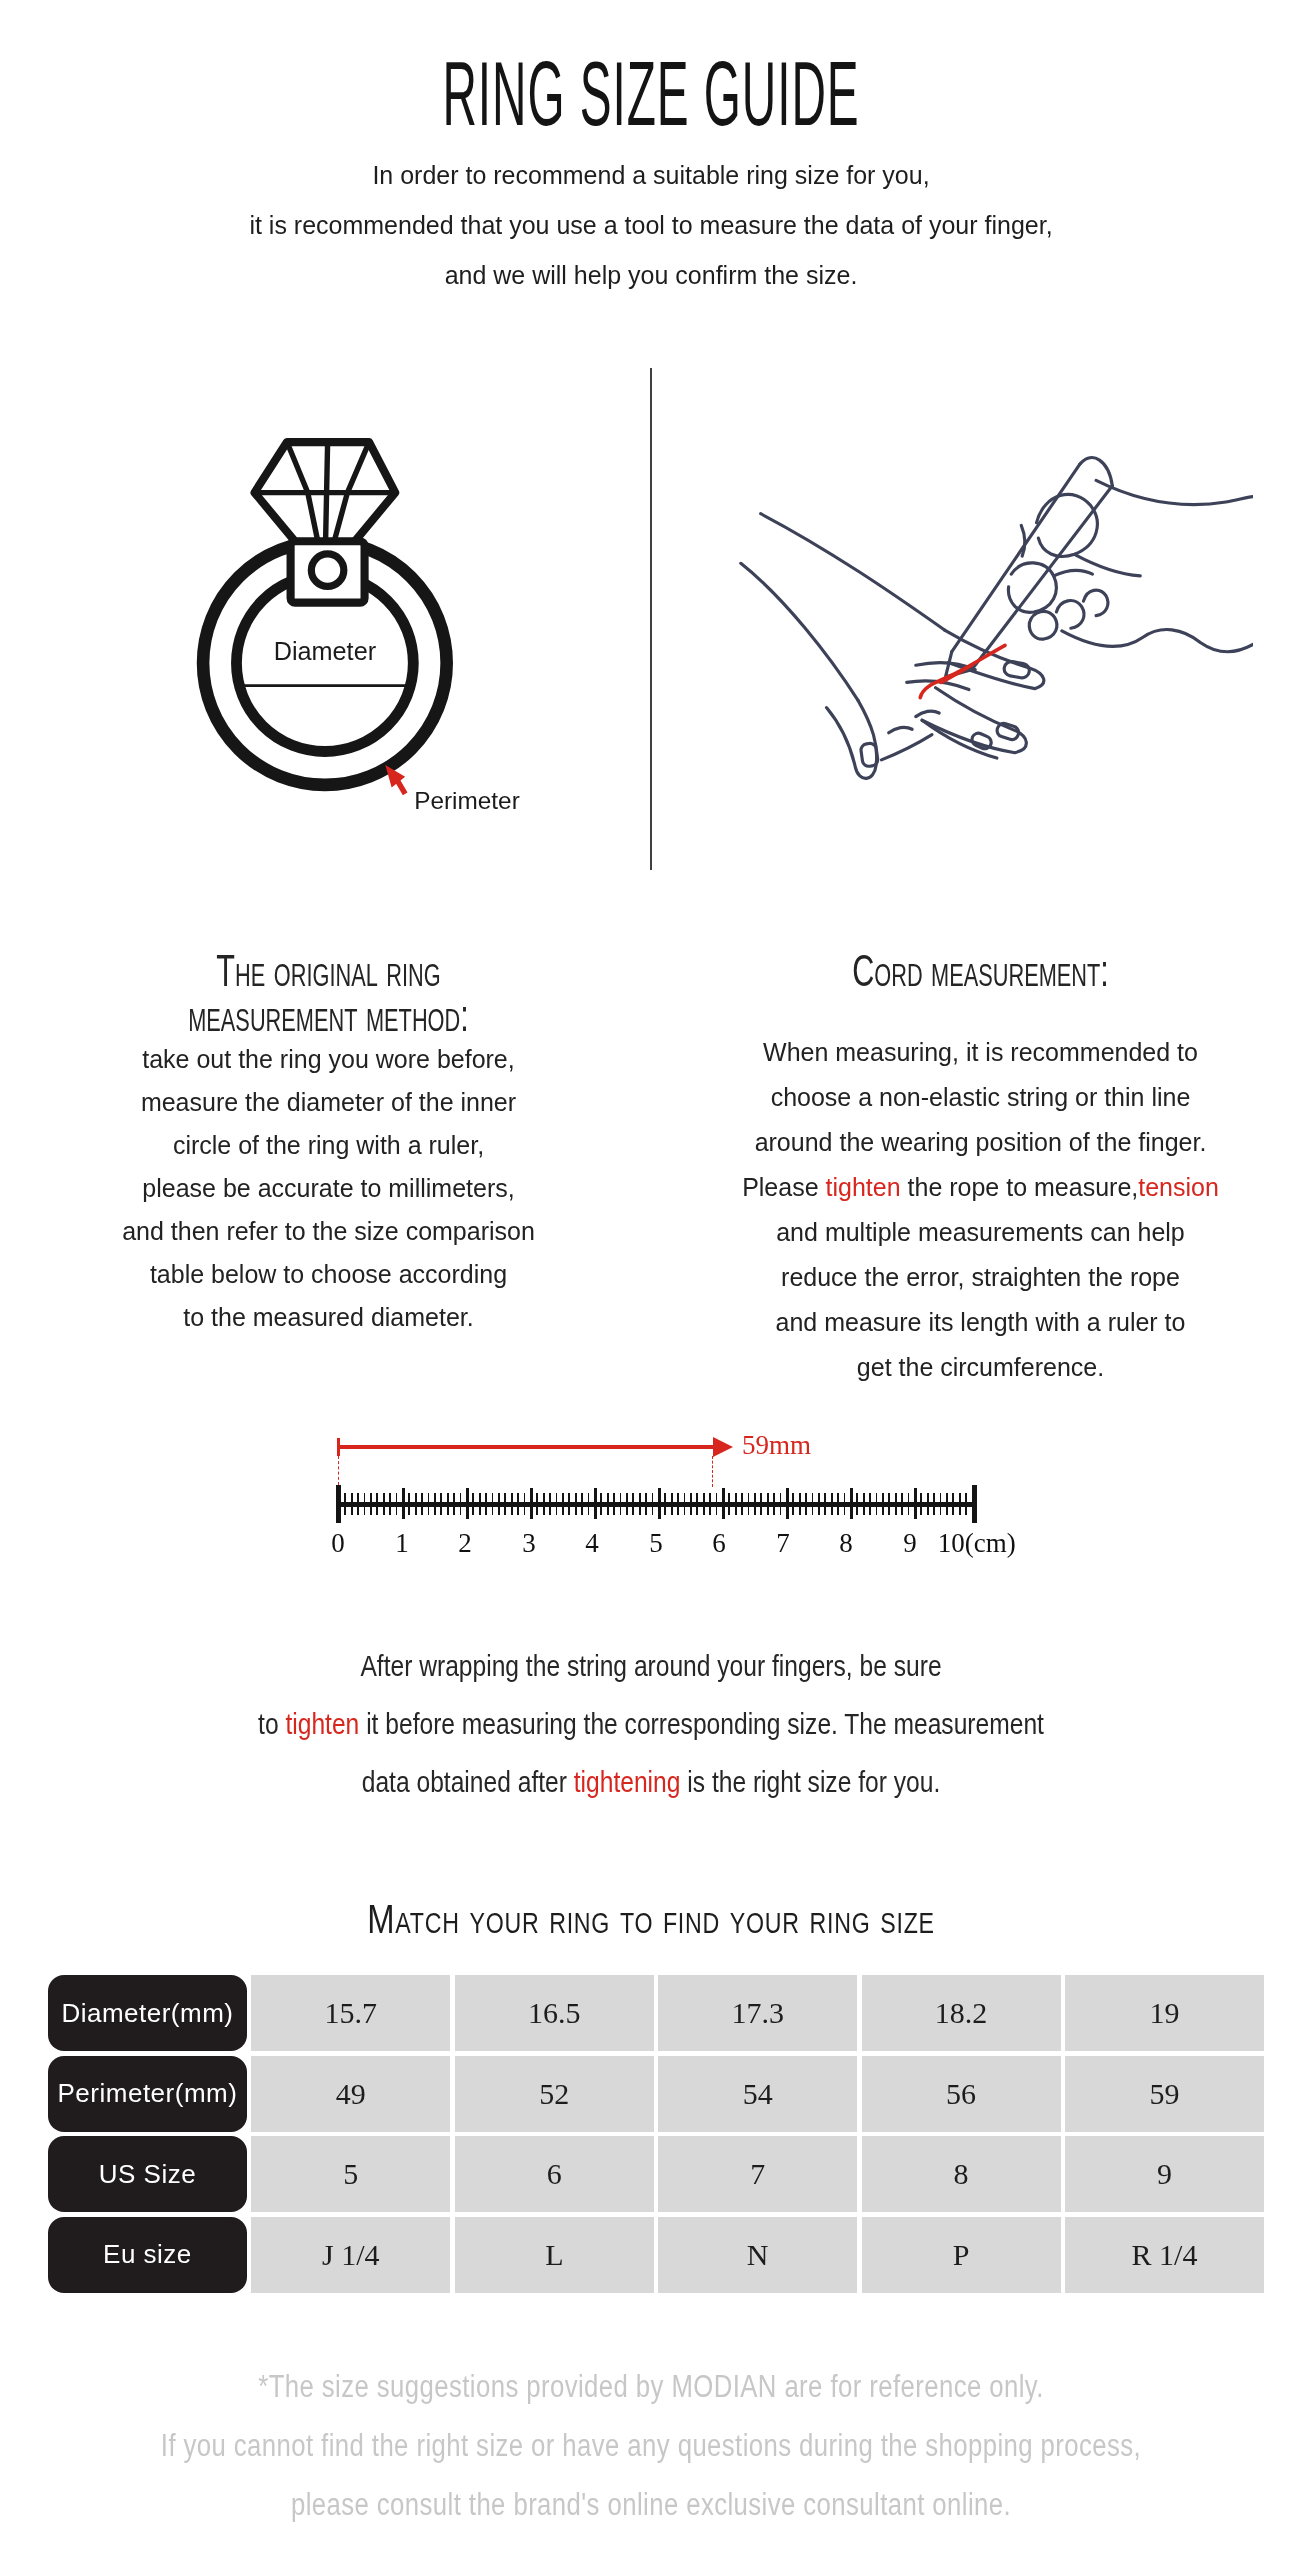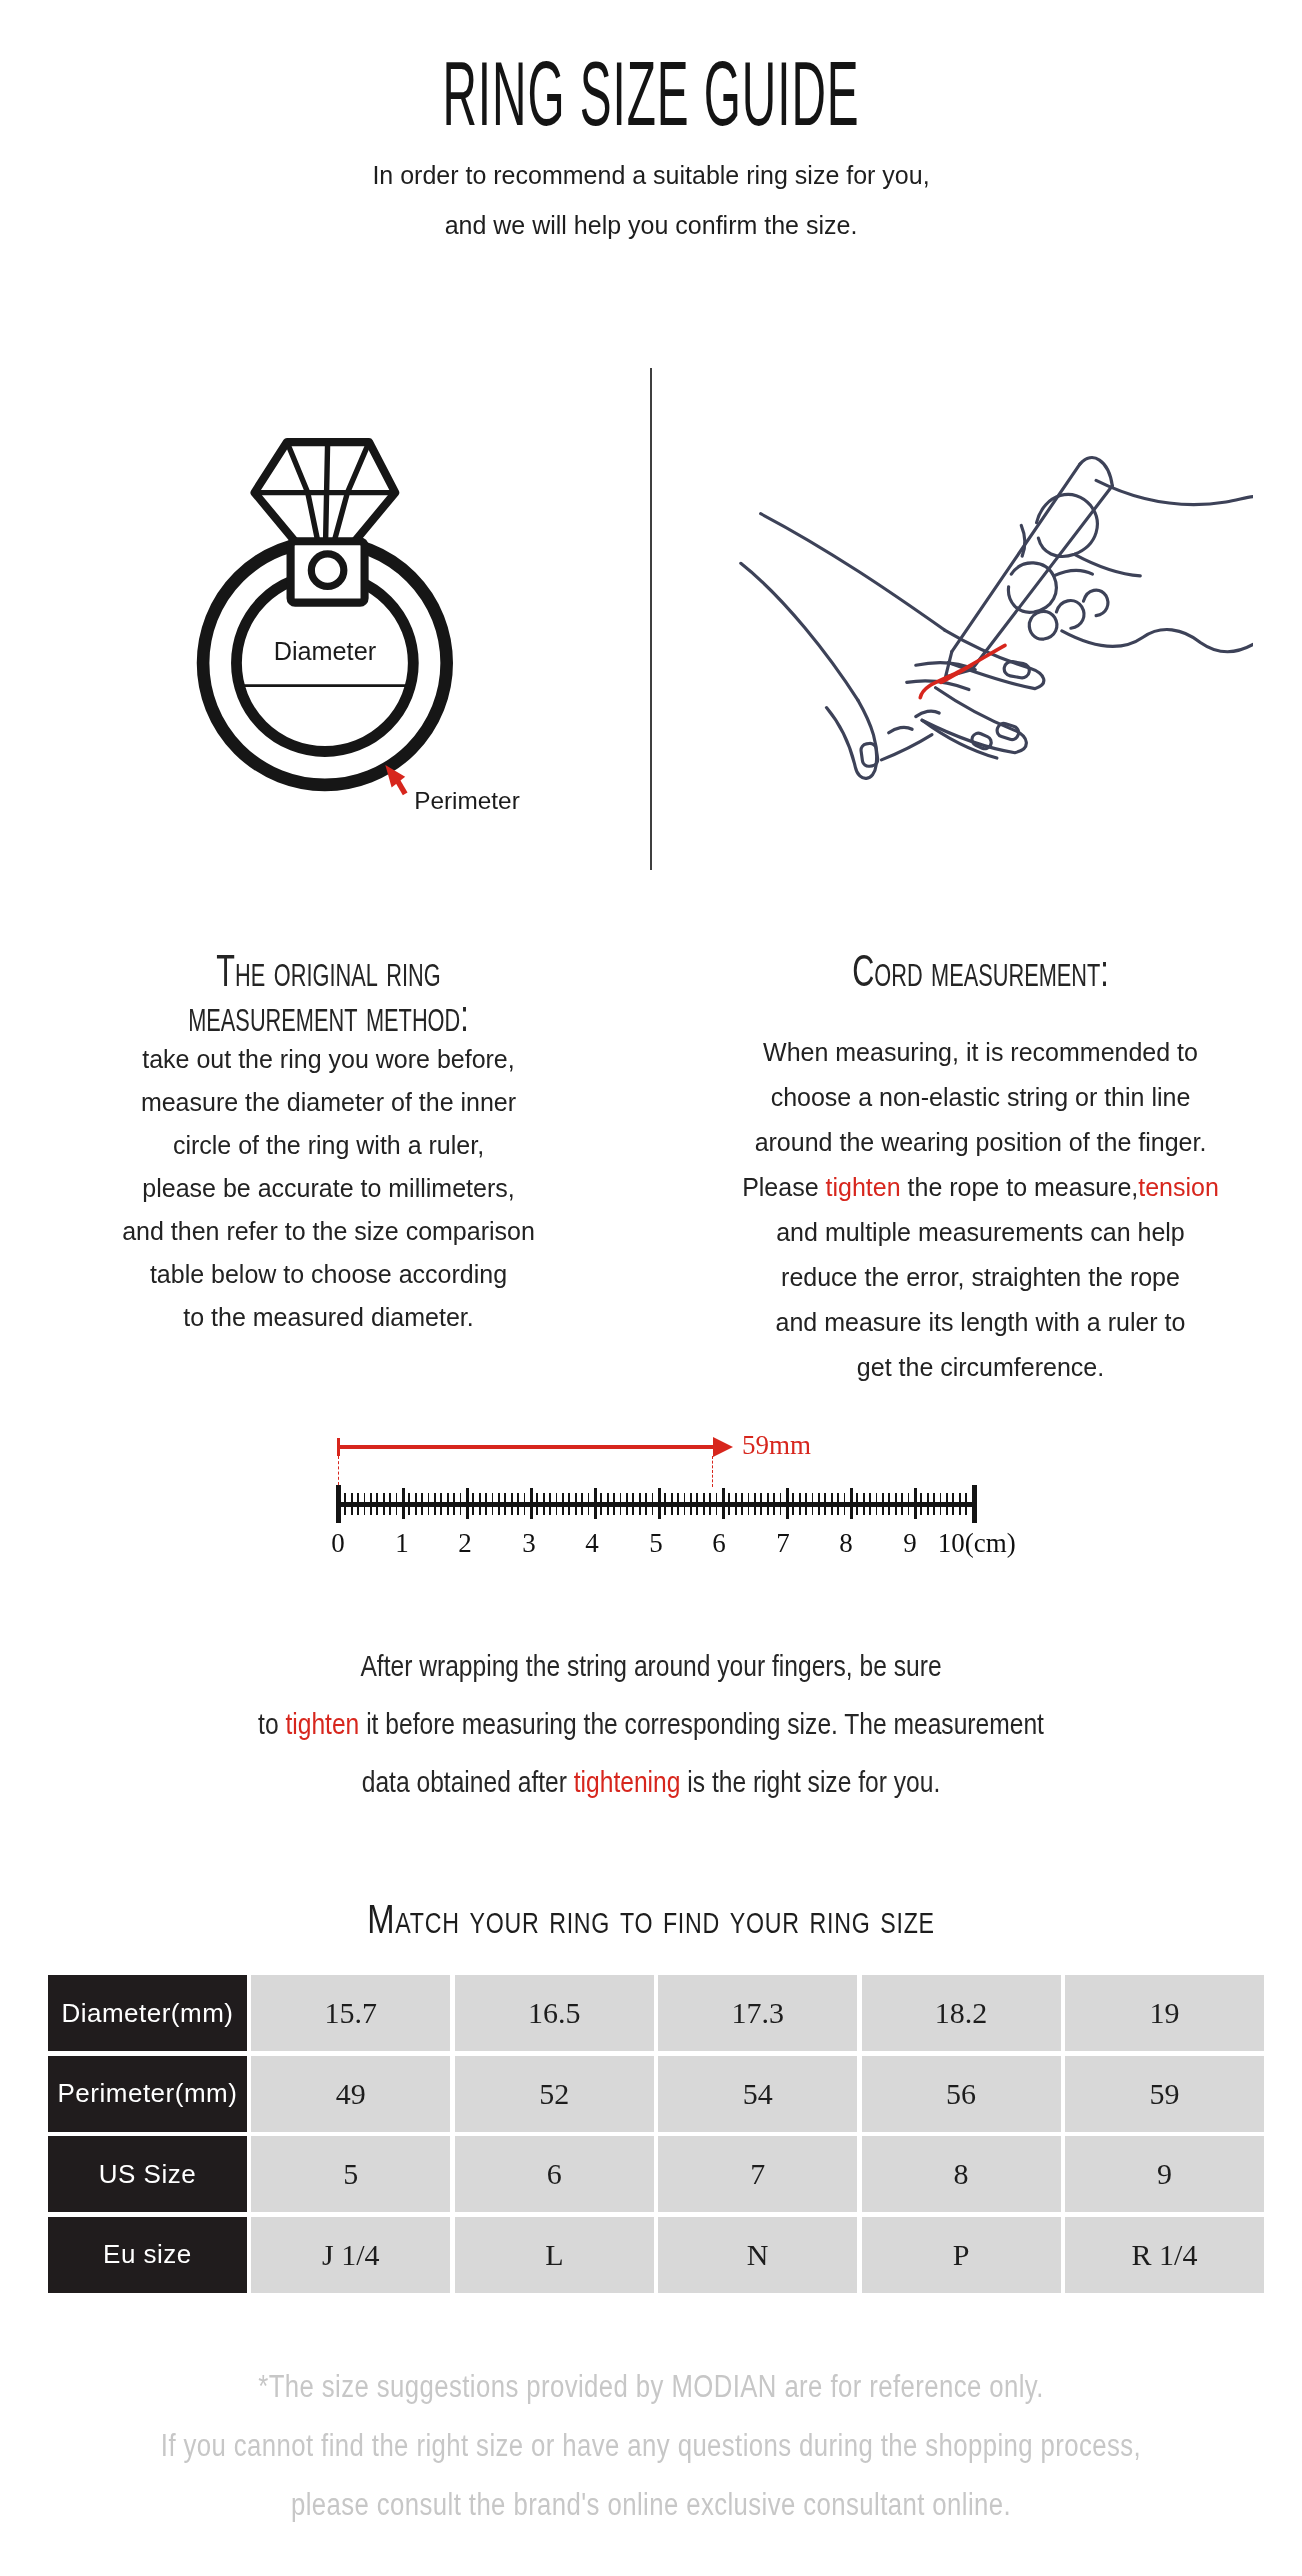"it is recommended that you" div { html: none -> <div>it is recommended that you use a tool to measure the data of your finger,</div> }
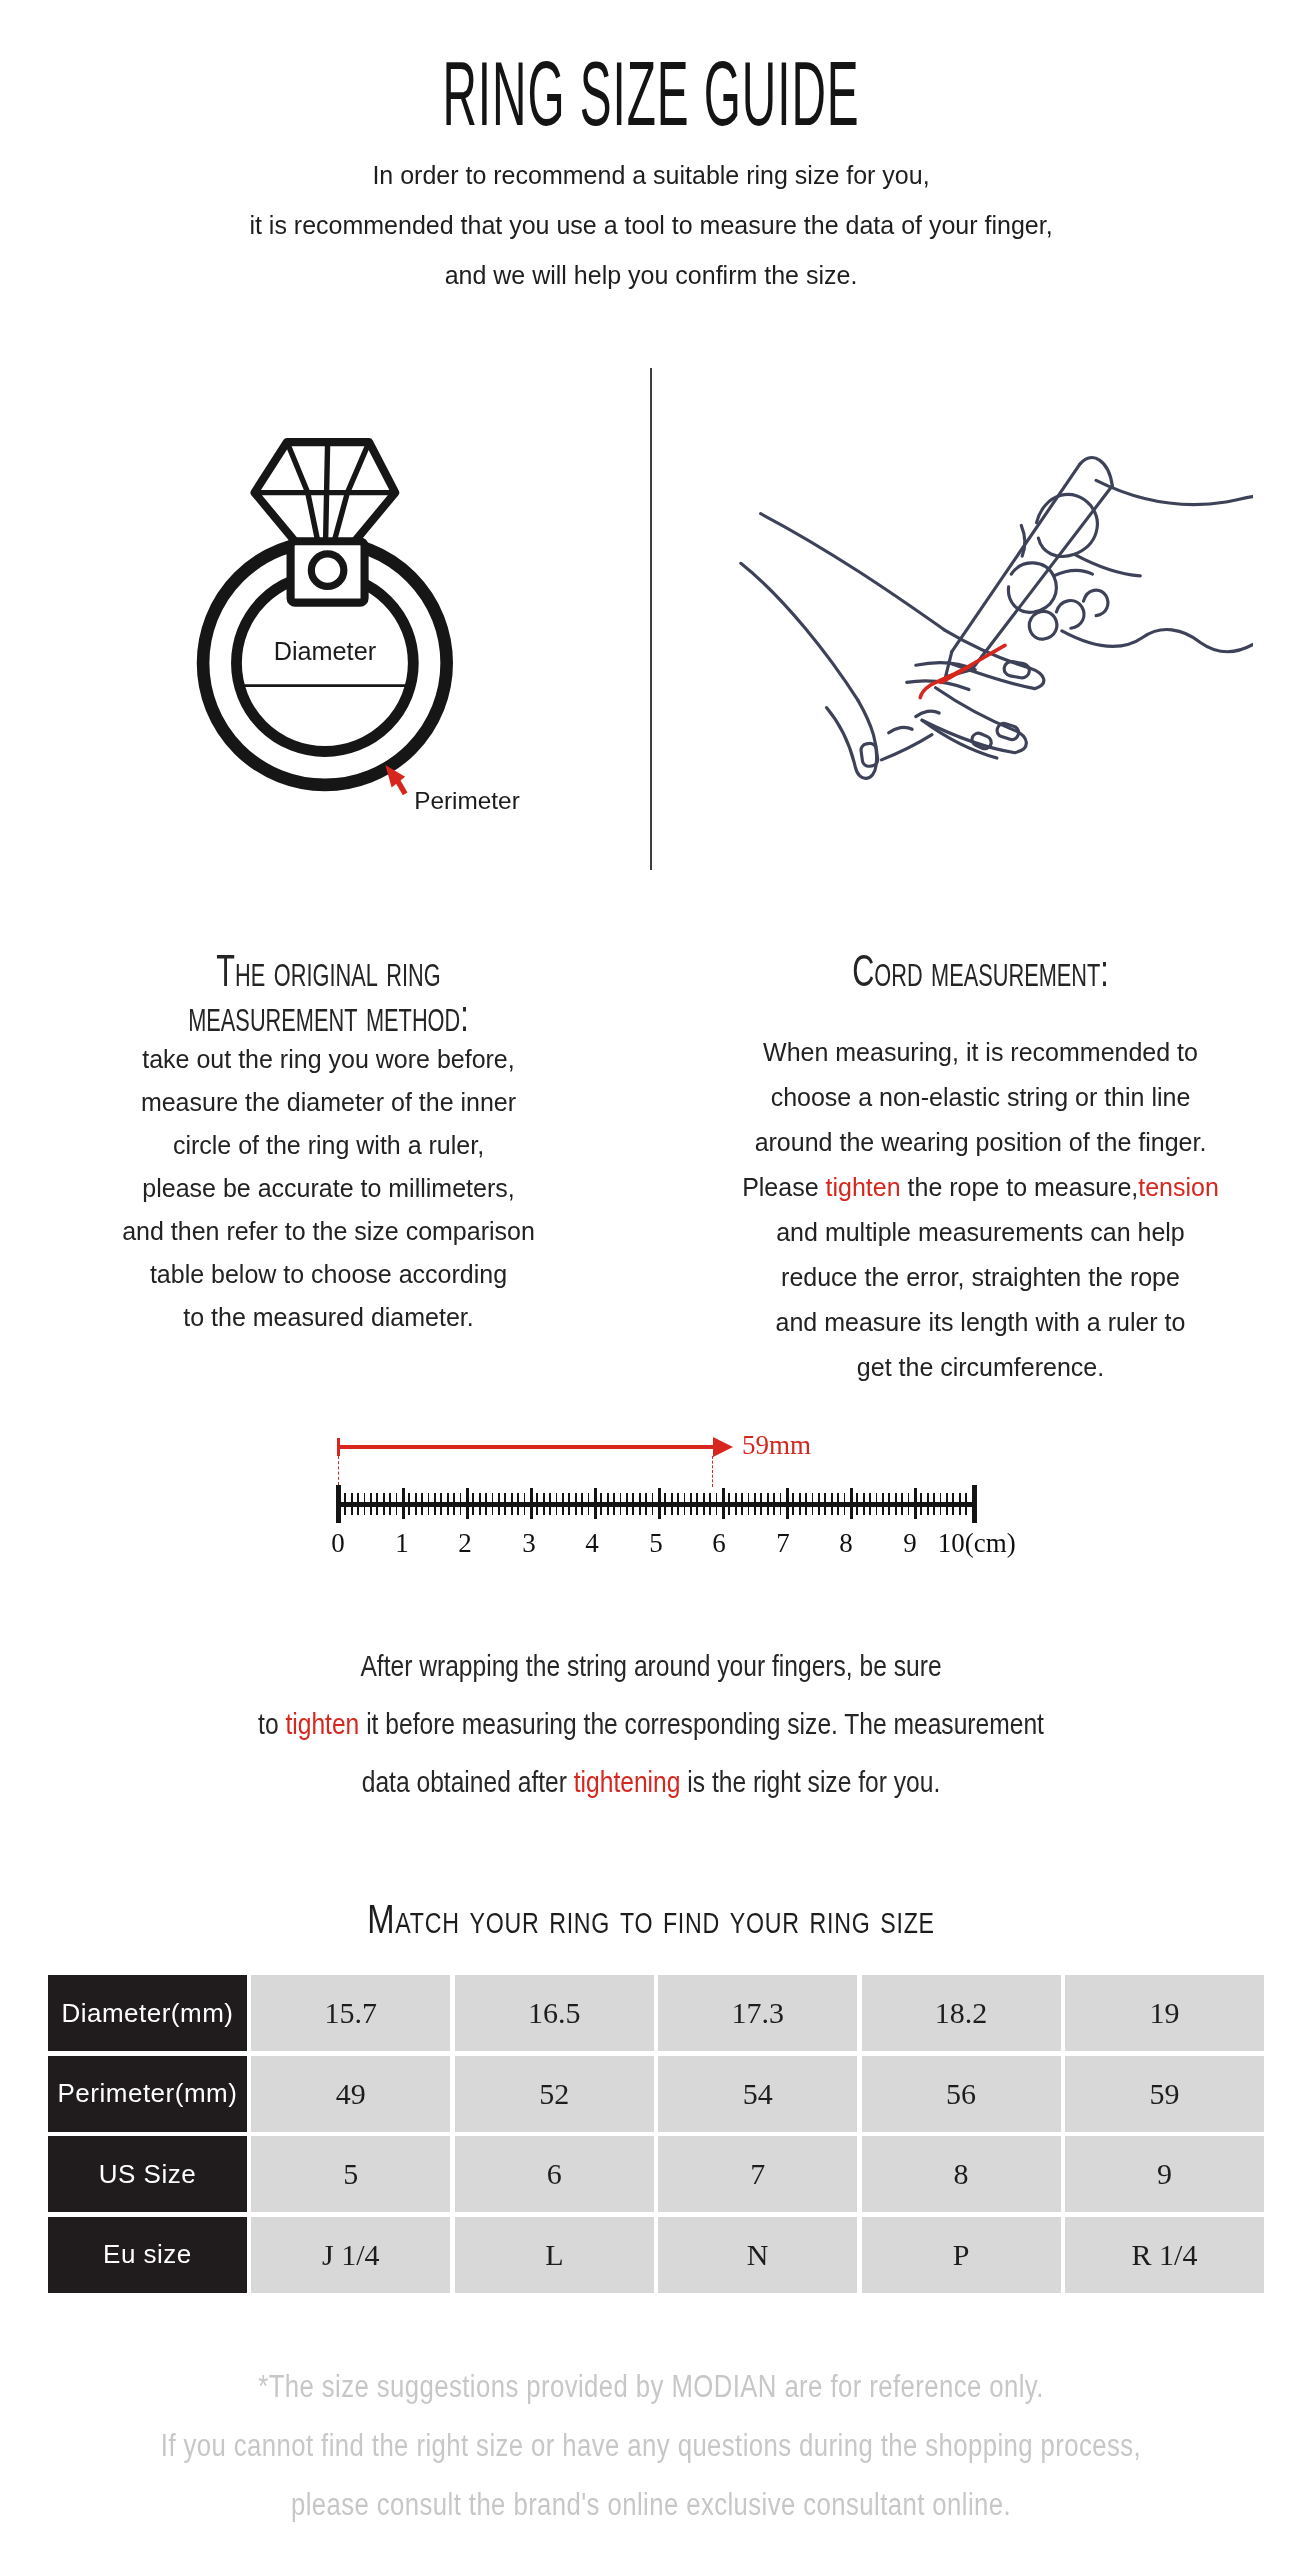"Diameter(mm)" .th-cell { border-radius: none -> 16px }
